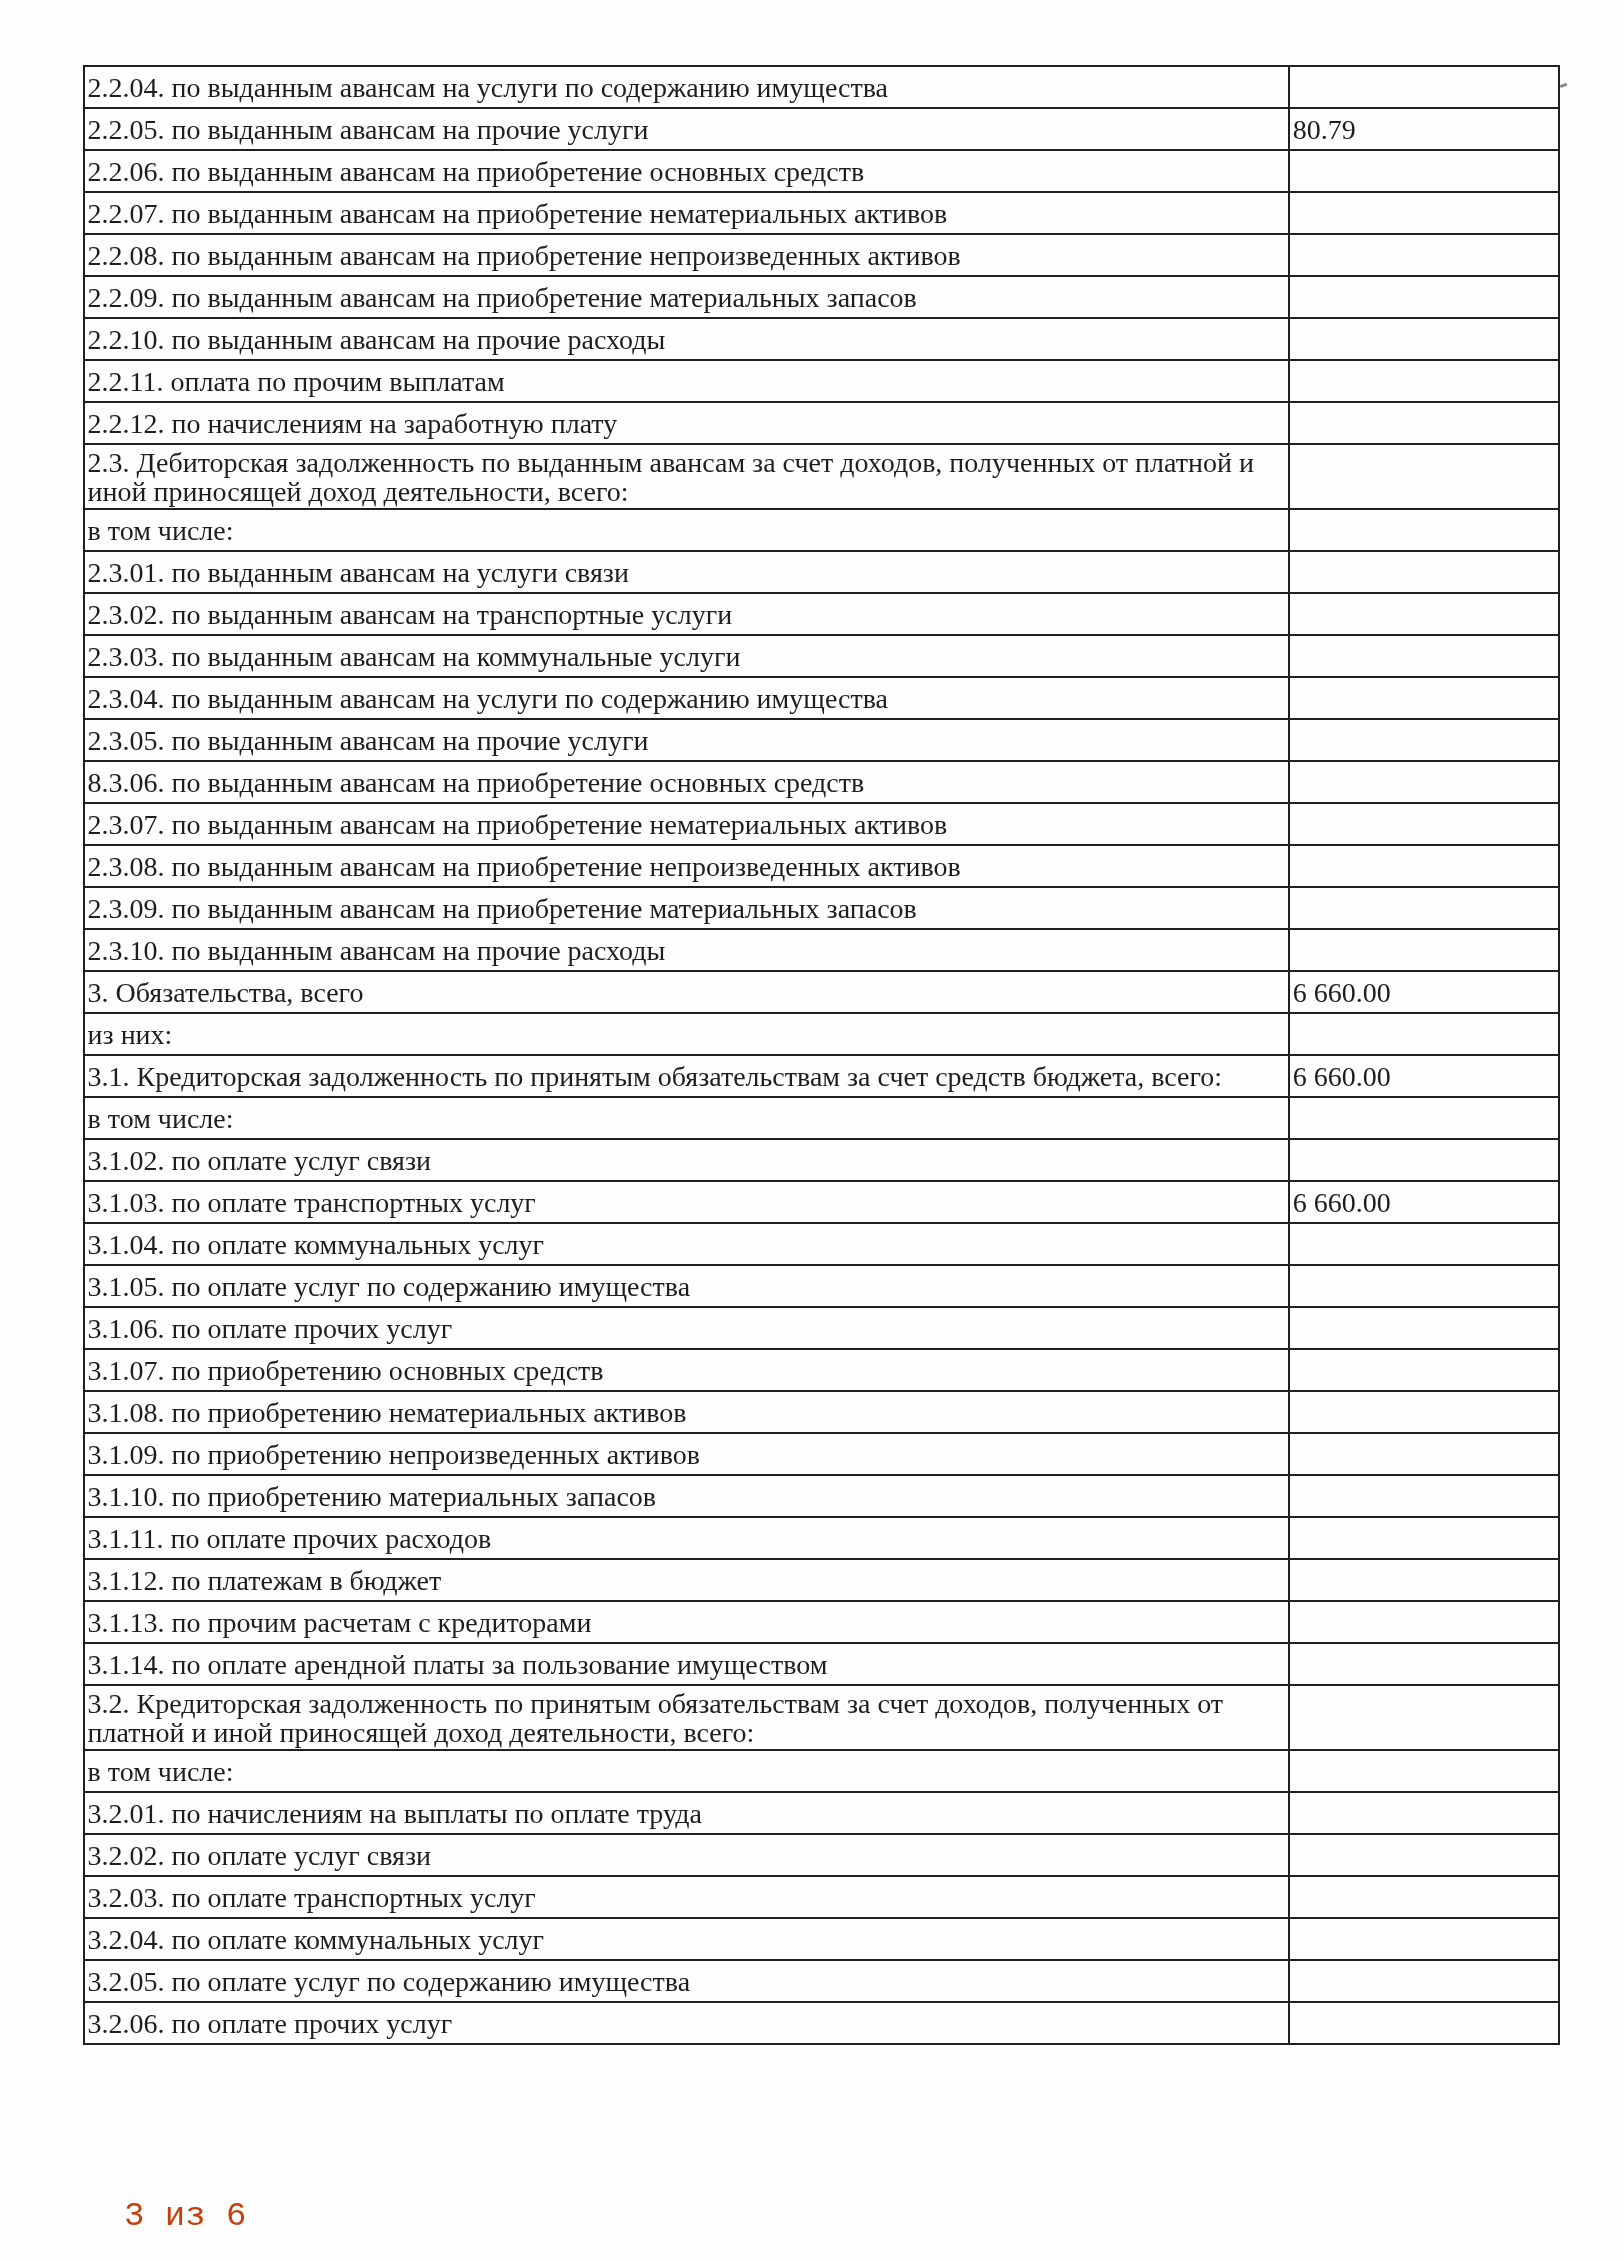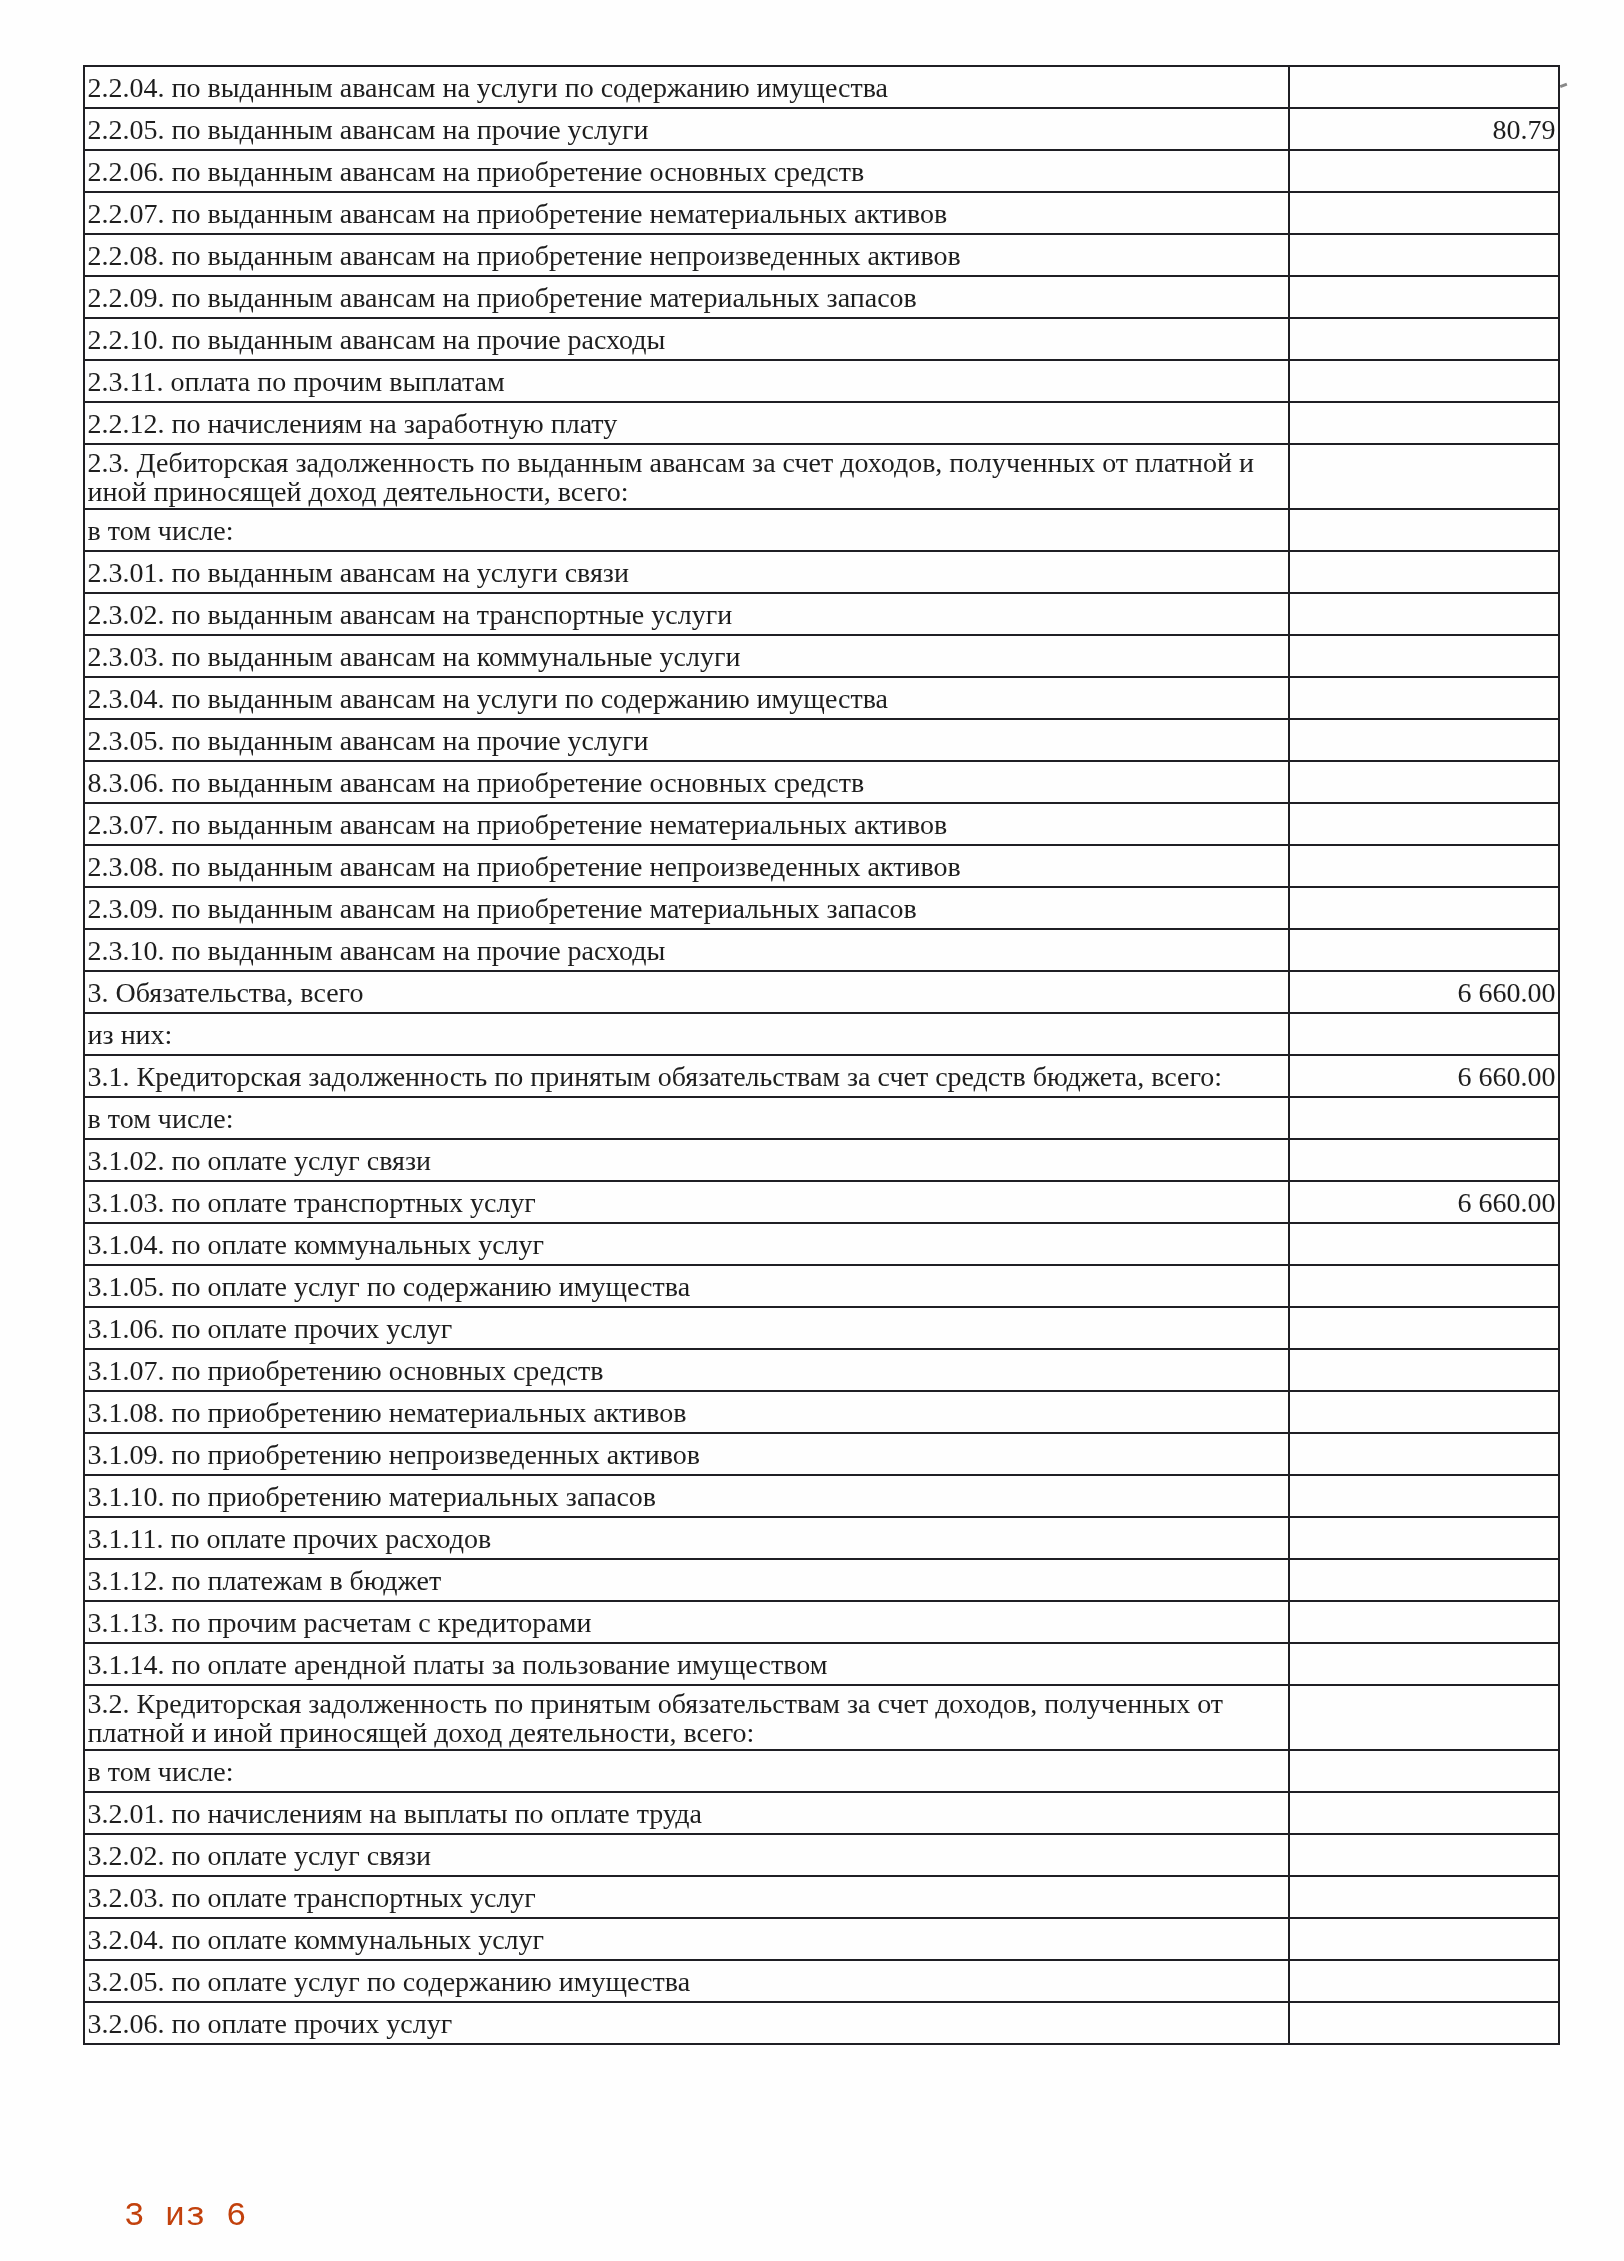"80.79" table.report td.value { text-align: right -> none }
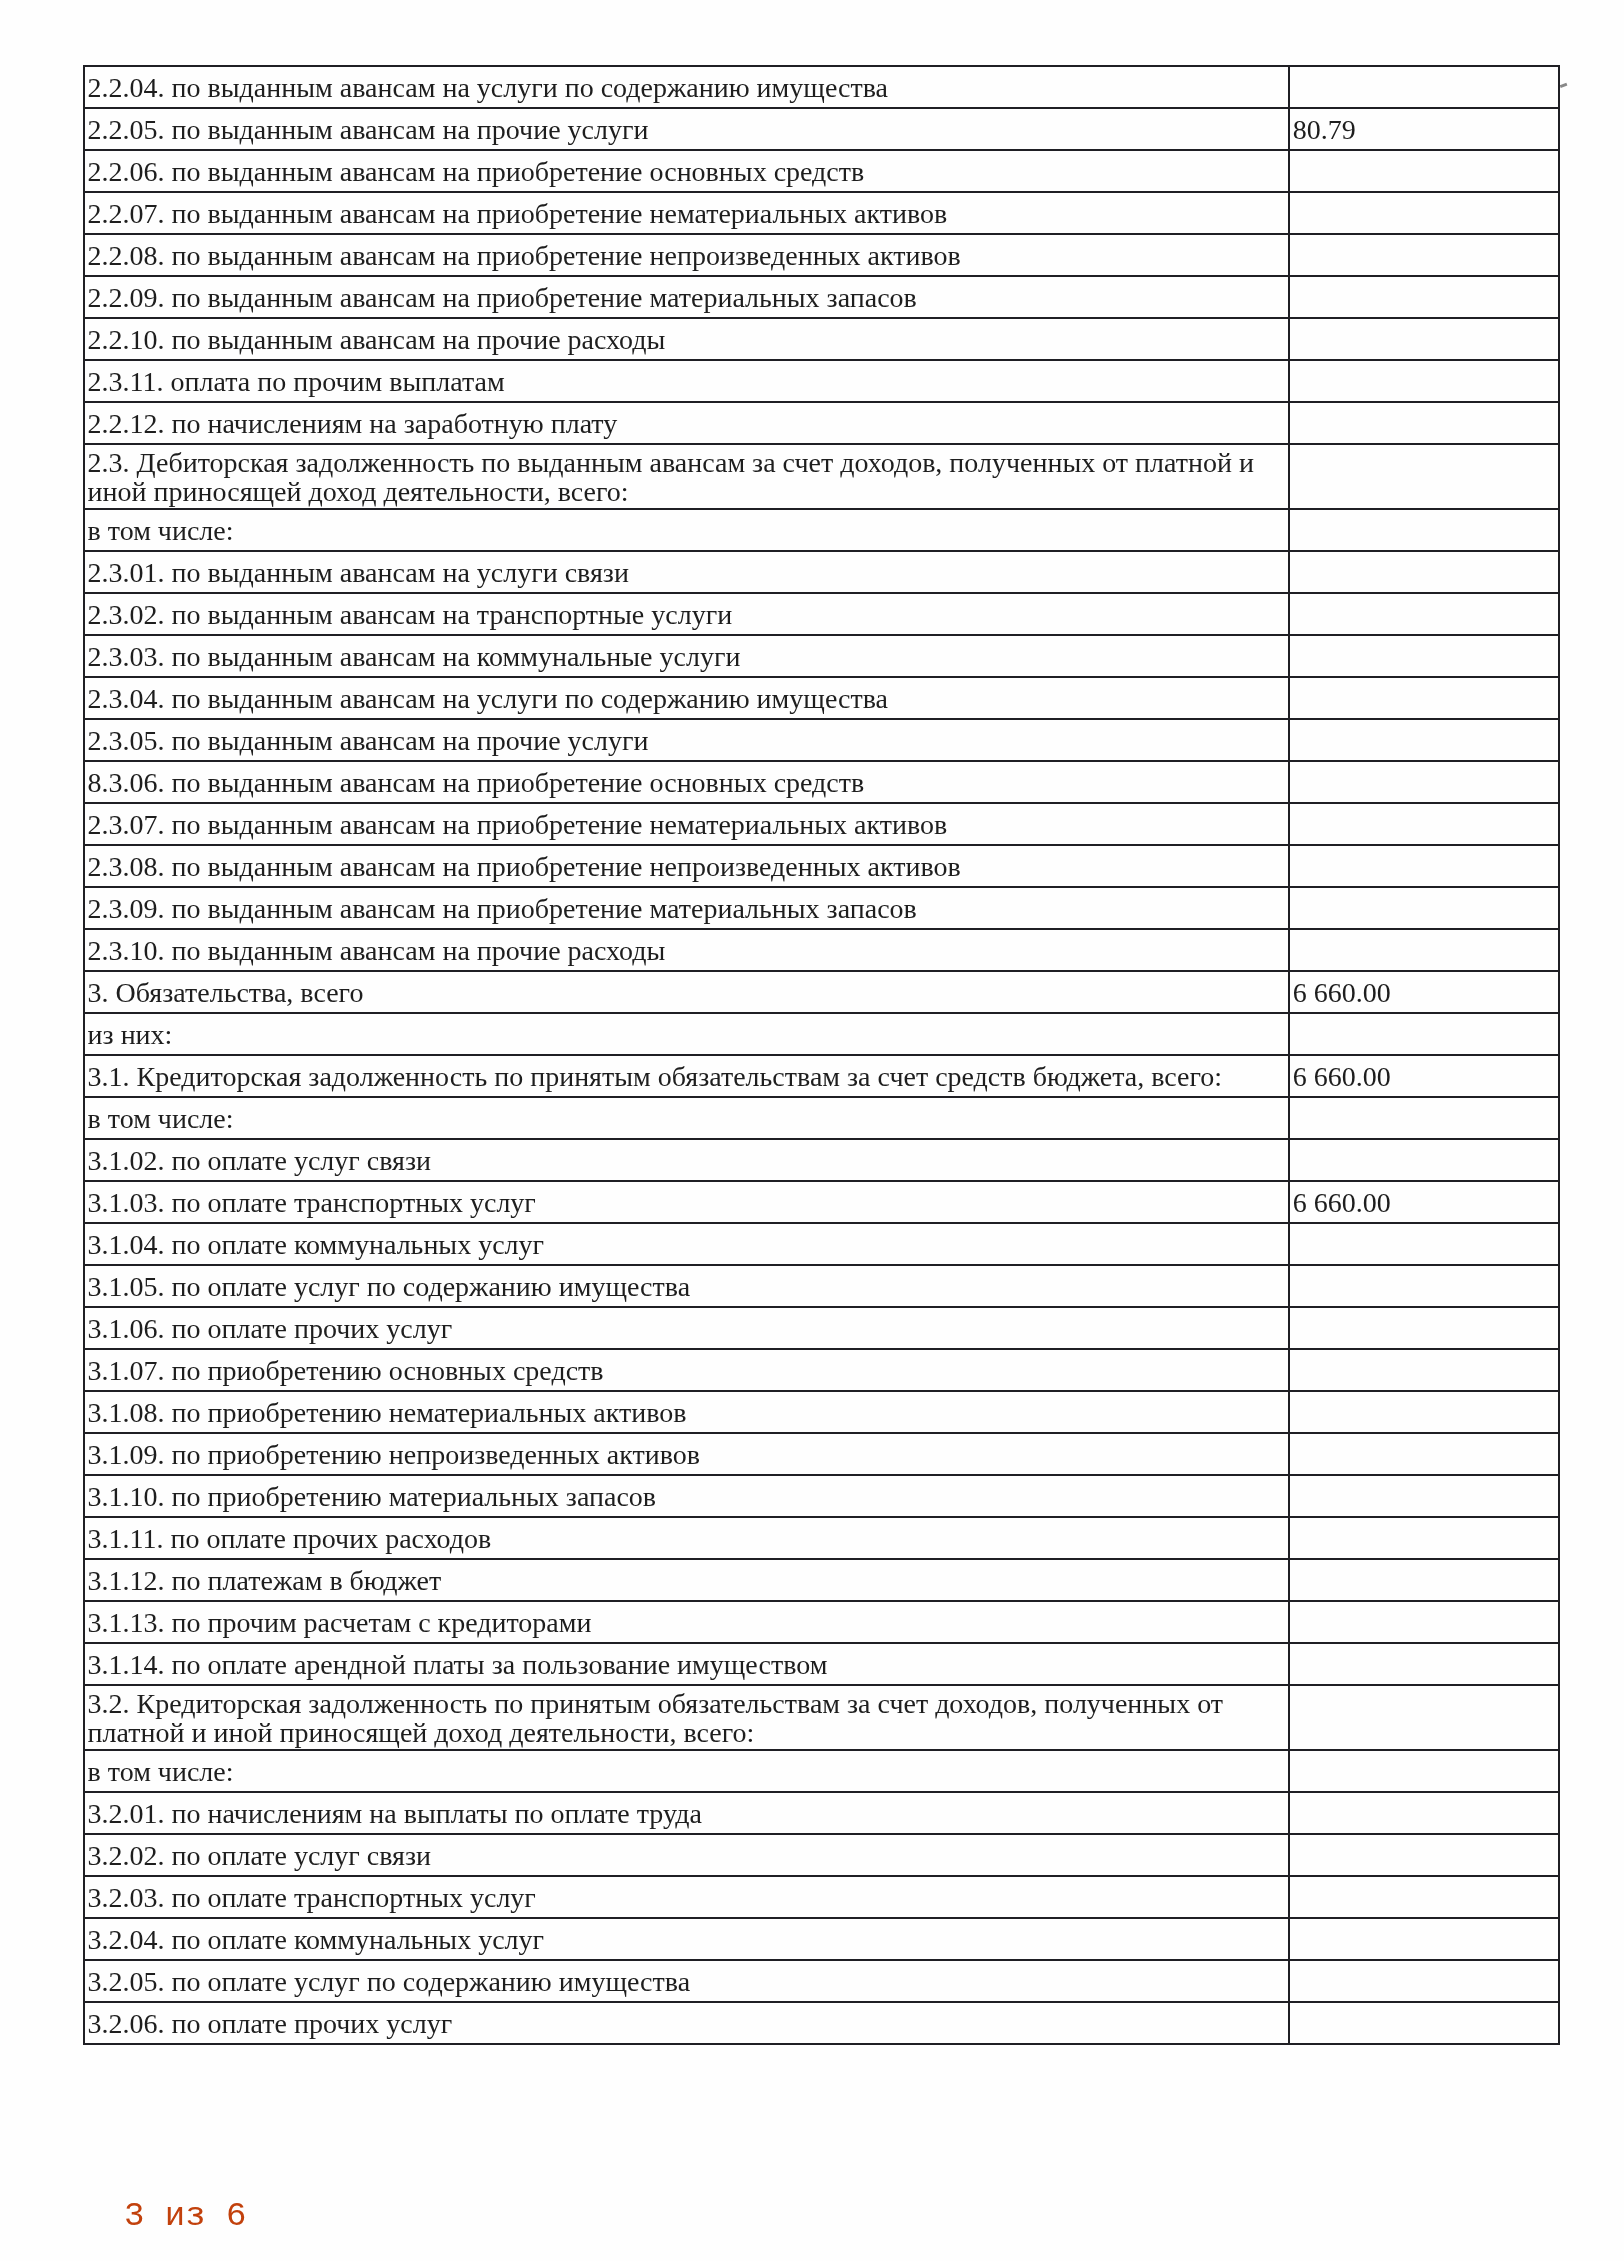"2.3.11. оплата по прочим выплатам" td.label { text: 2.3.11 -> 2.2.11 }
